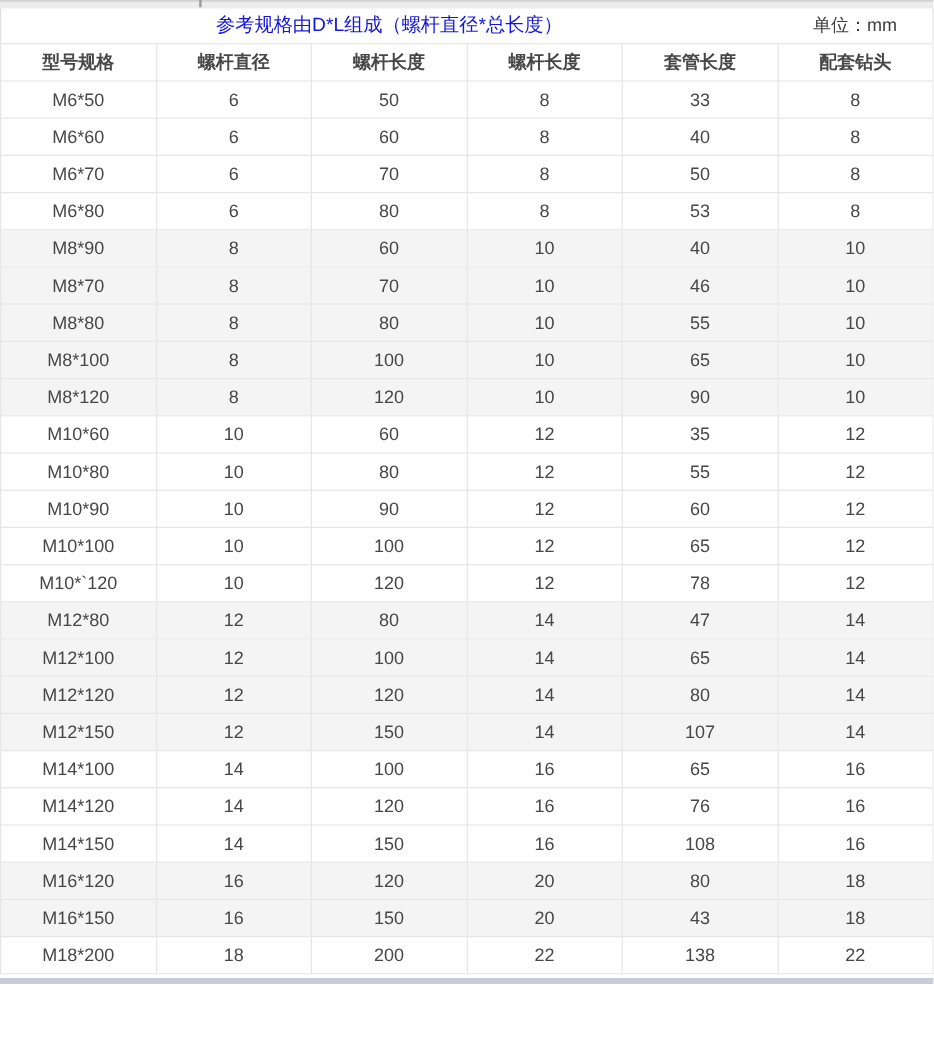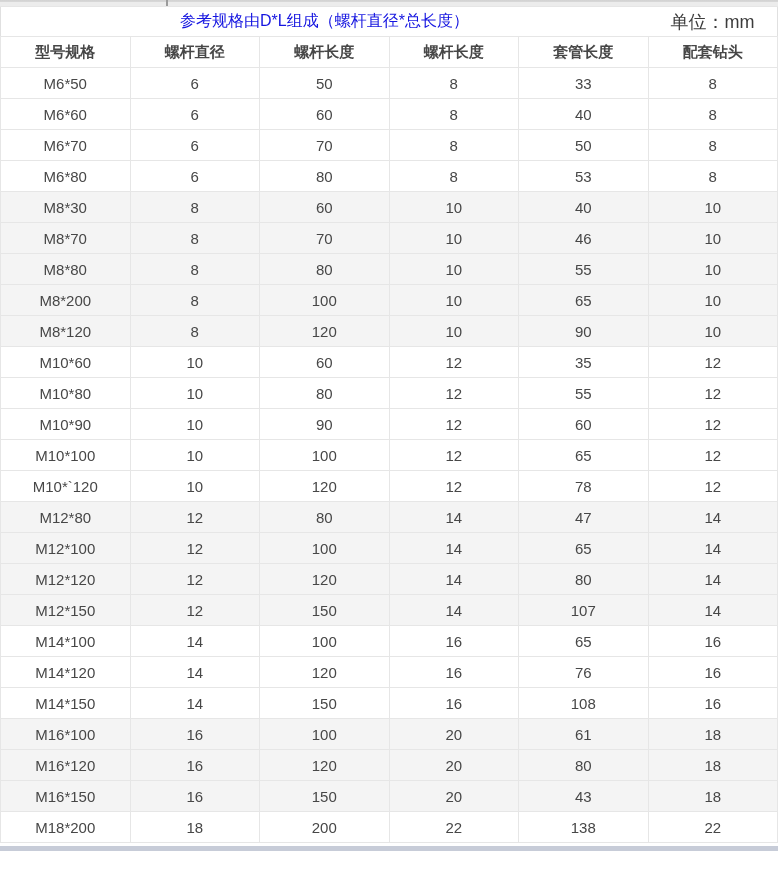"单位：mm" td.title-unit { font-size: 18px -> 15px }
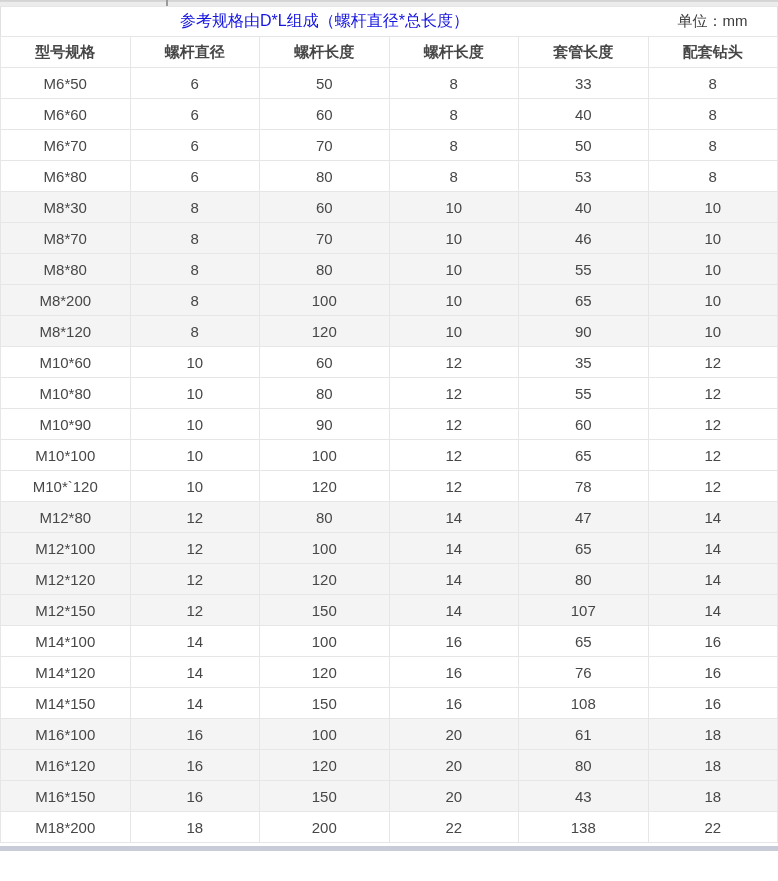"M8*30" td { text: 30 -> 90 }
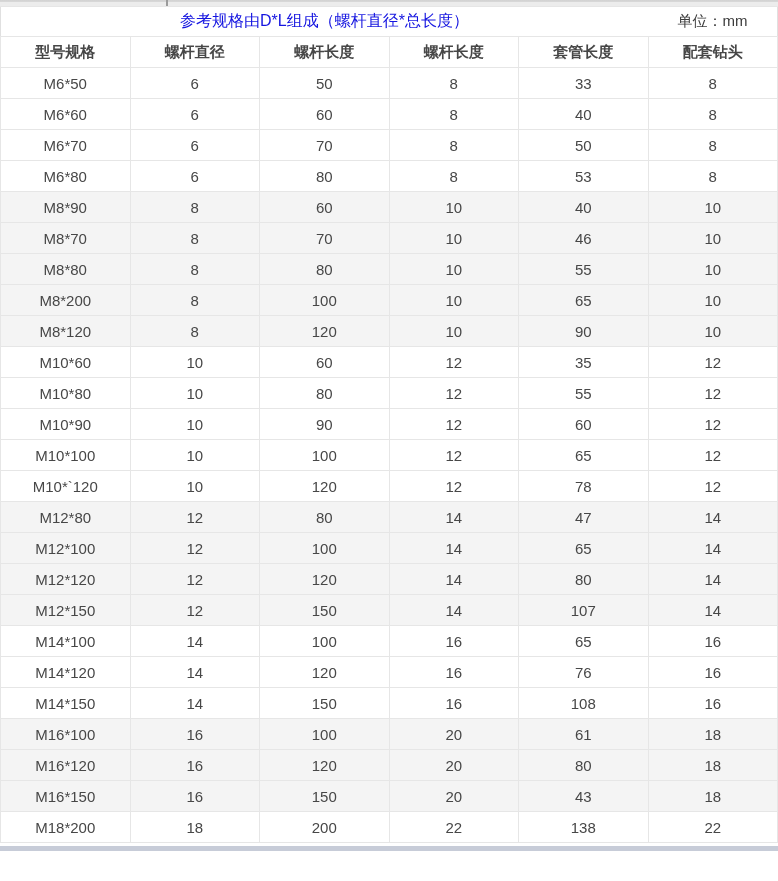"M8*200" td { text: 200 -> 100 }
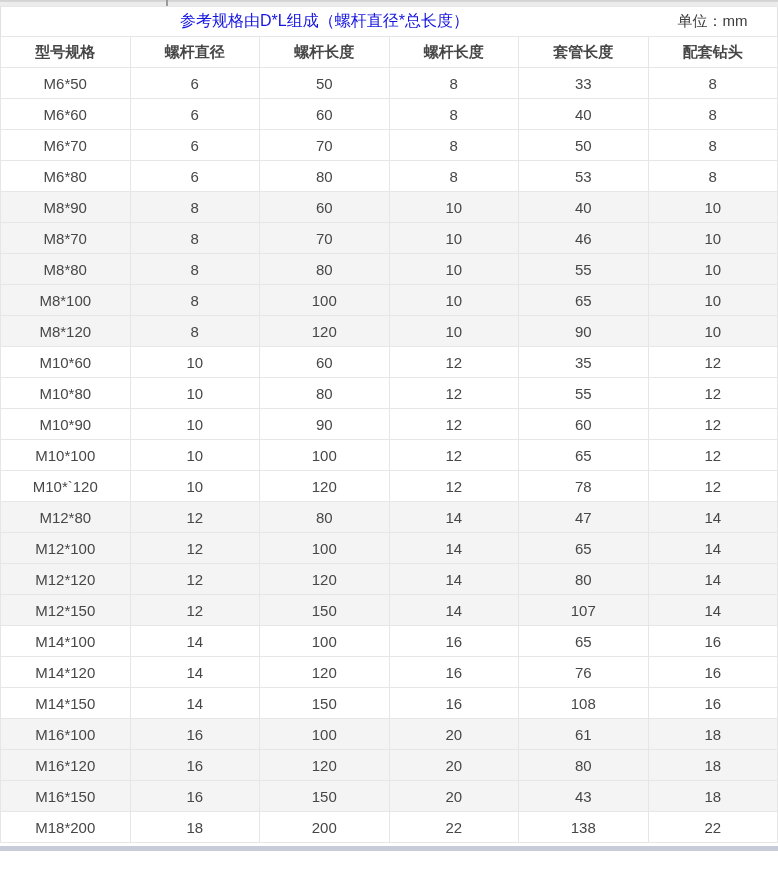"M16*100" tr.data-row { html: <tr> <td>M16*100</td> <td>16</td> <td>100</td> <td>20</td> <td>61</td> <td>18</td> </tr> -> none }
